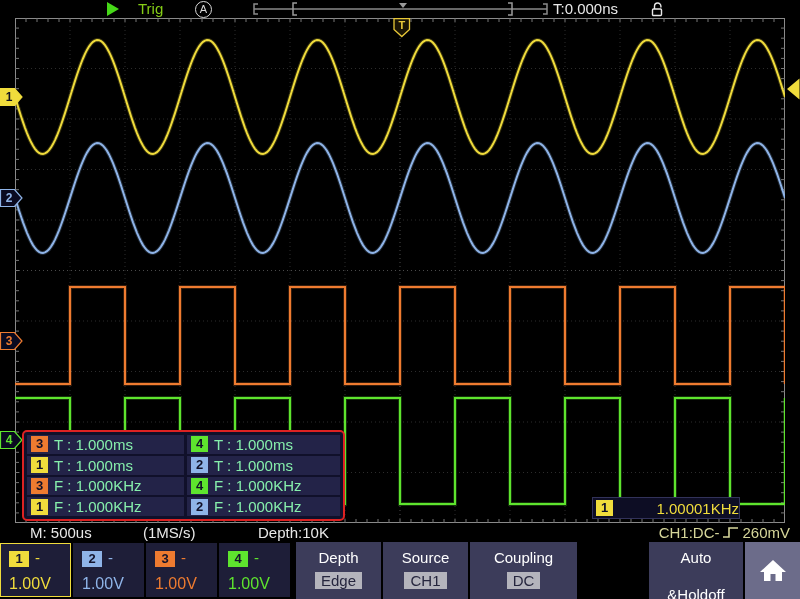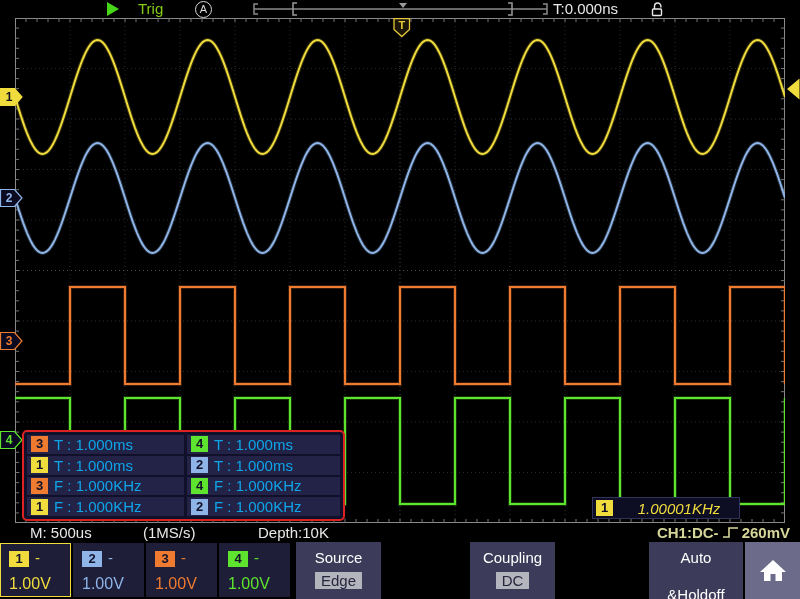"T : 1.000ms" .m-text { color: #0ea5e9 -> #86efac }
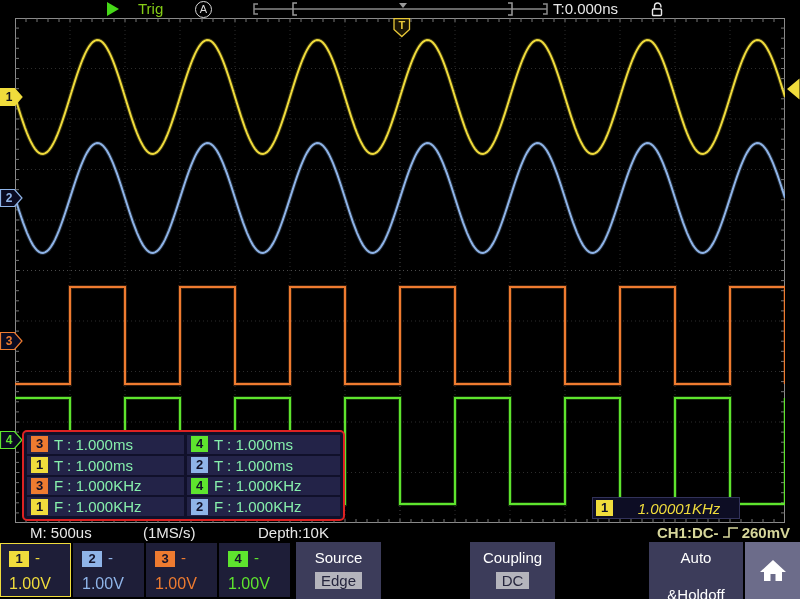"1.00001KHz" .freq-value { font-style: italic -> none; text-align: center -> right }
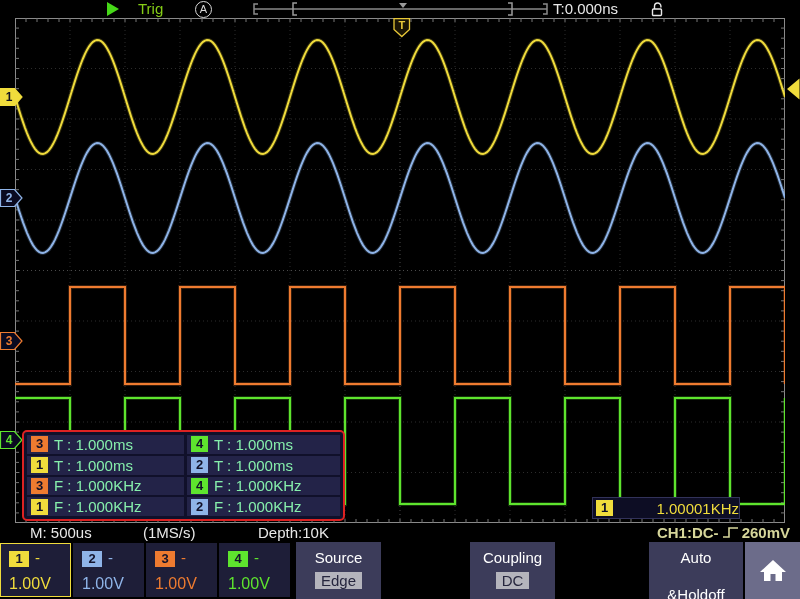"CH1:DC-" .st-trig { font-weight: bold -> none }
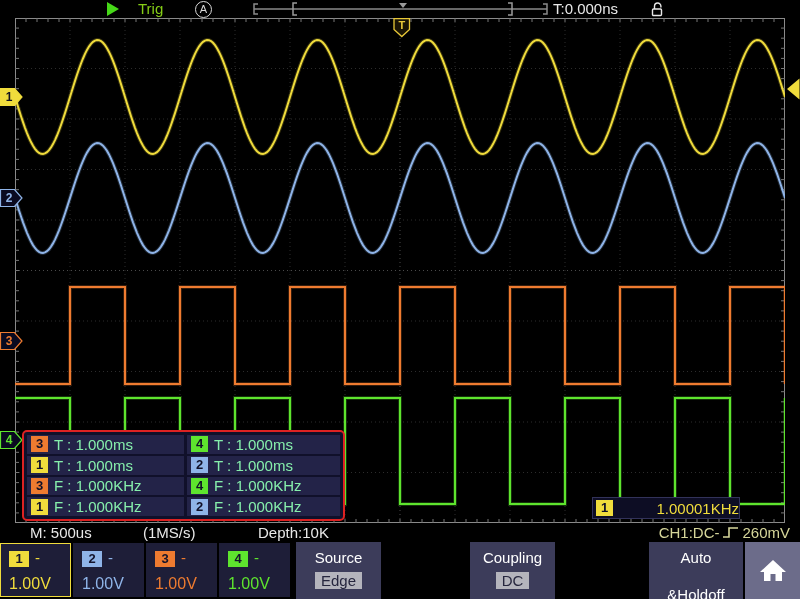"Source" span.mi-label { text: Source -> Depth }
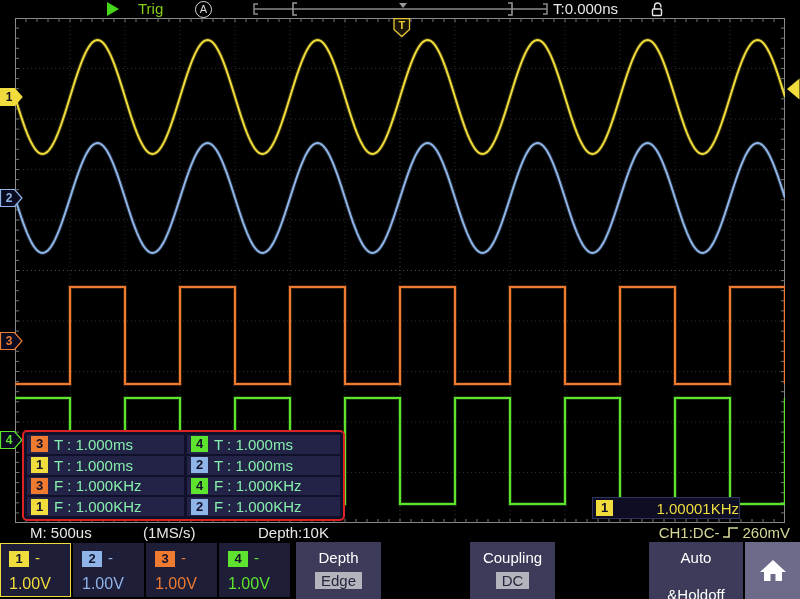"Source" div.menu-item { html: none -> <div> <span>Source</span> <span>CH1</span> </div> }
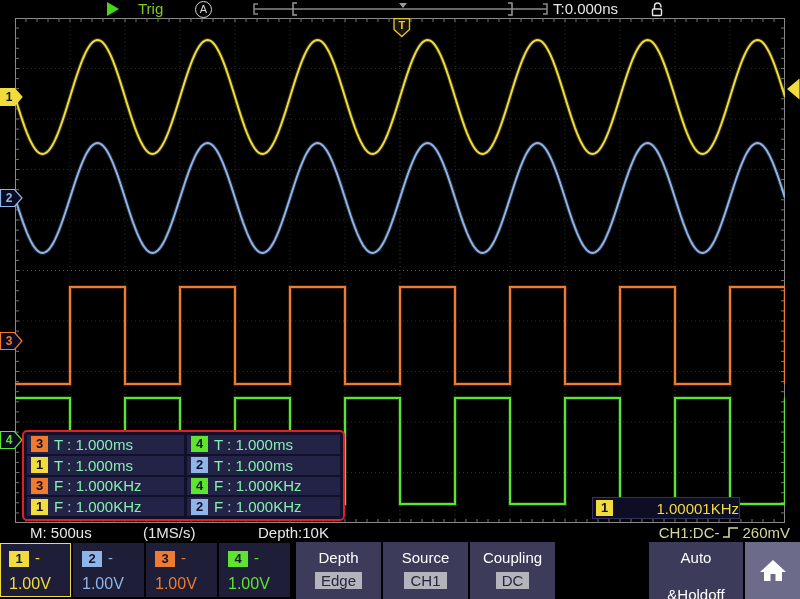"Coupling" div.menu-item { width: 85px -> 107px }
